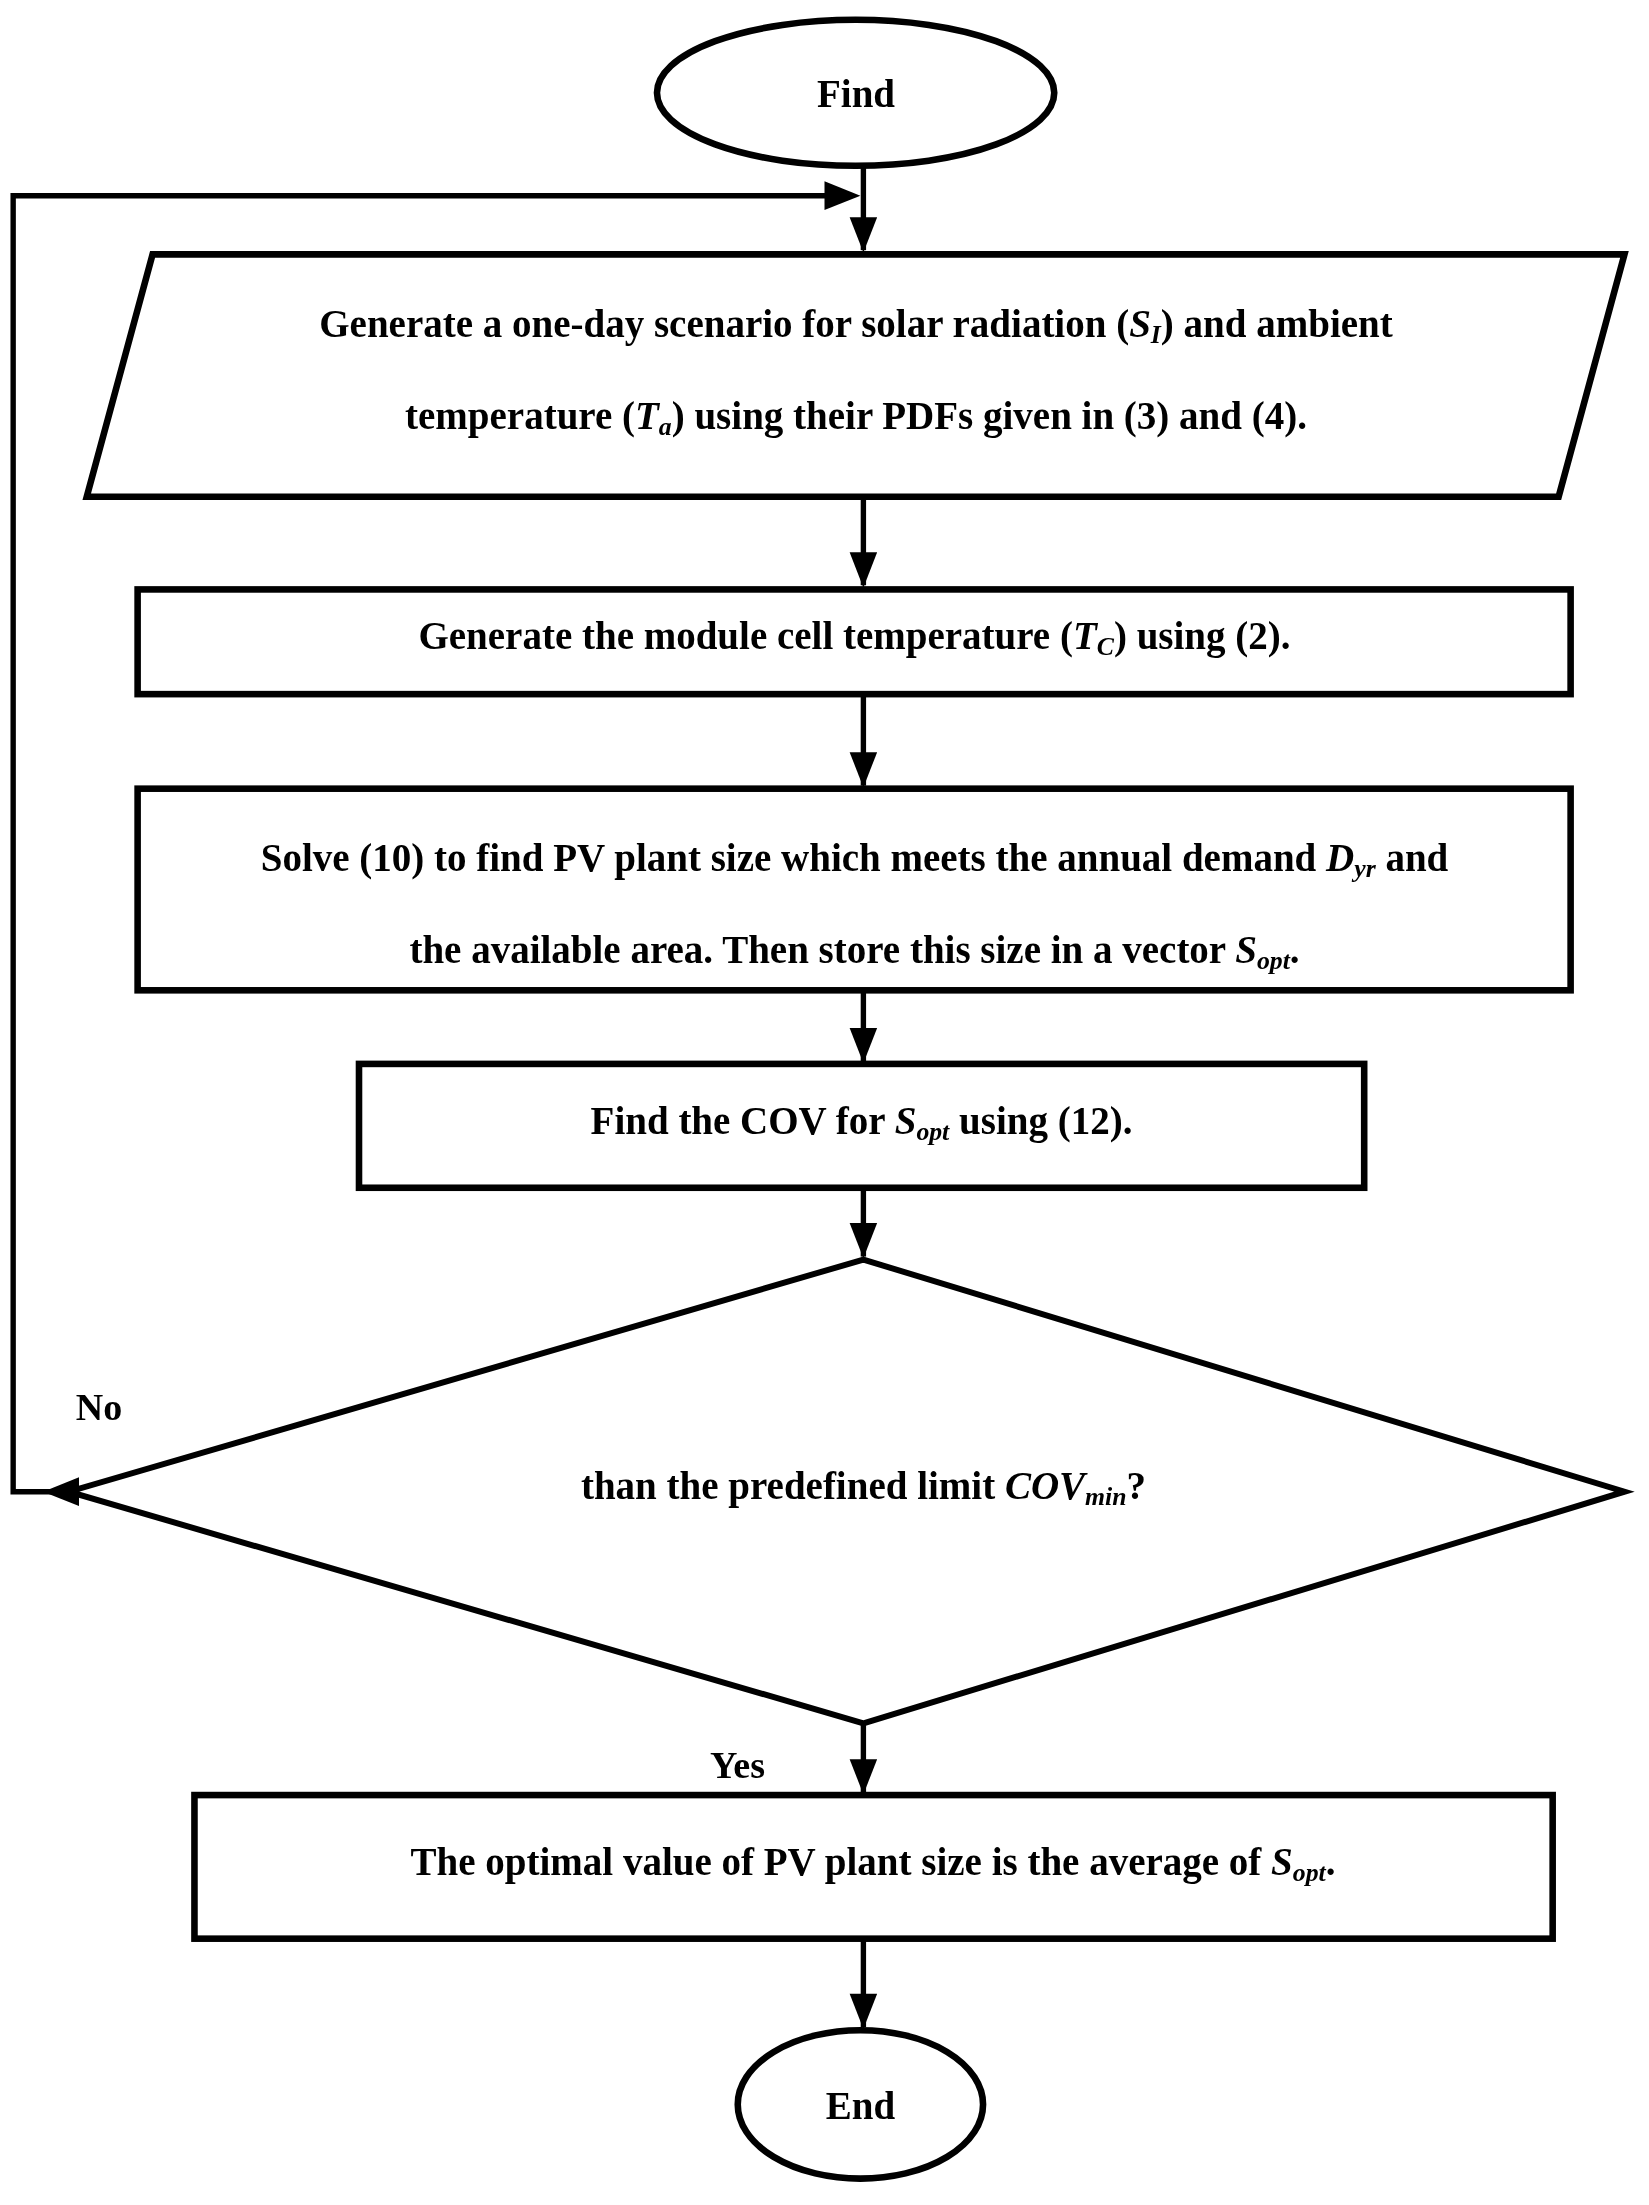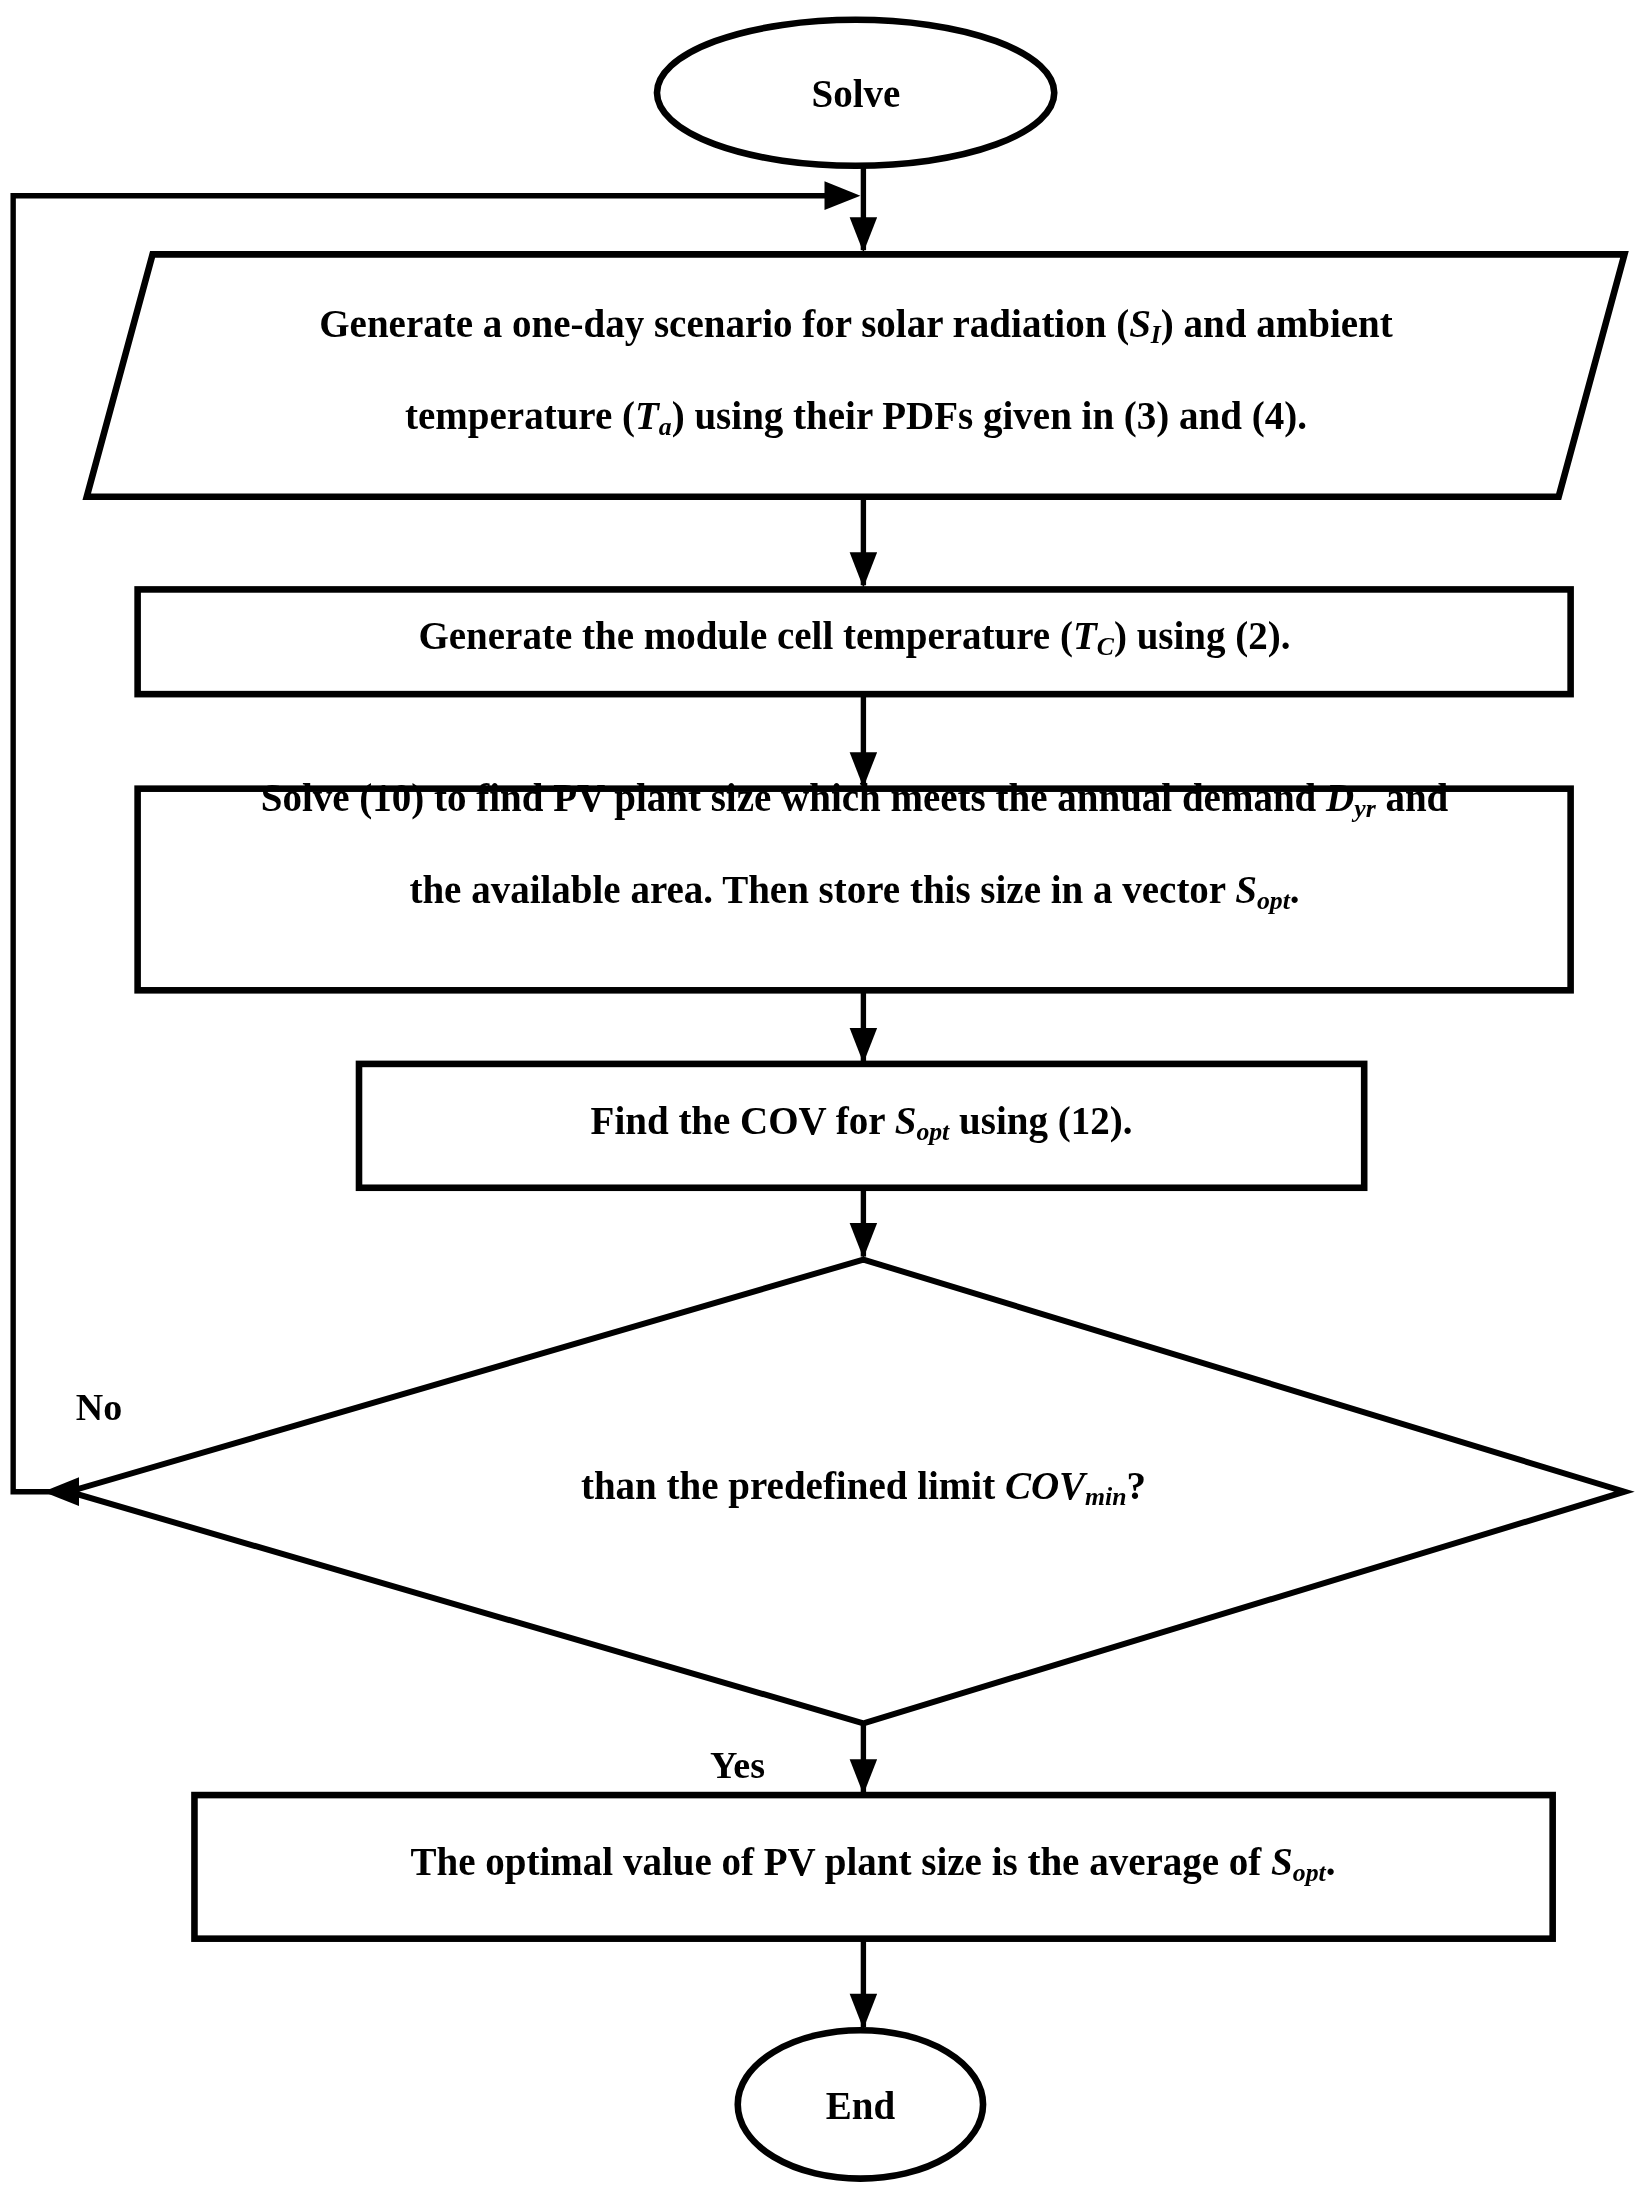"Solve" div { text: Solve -> Find }
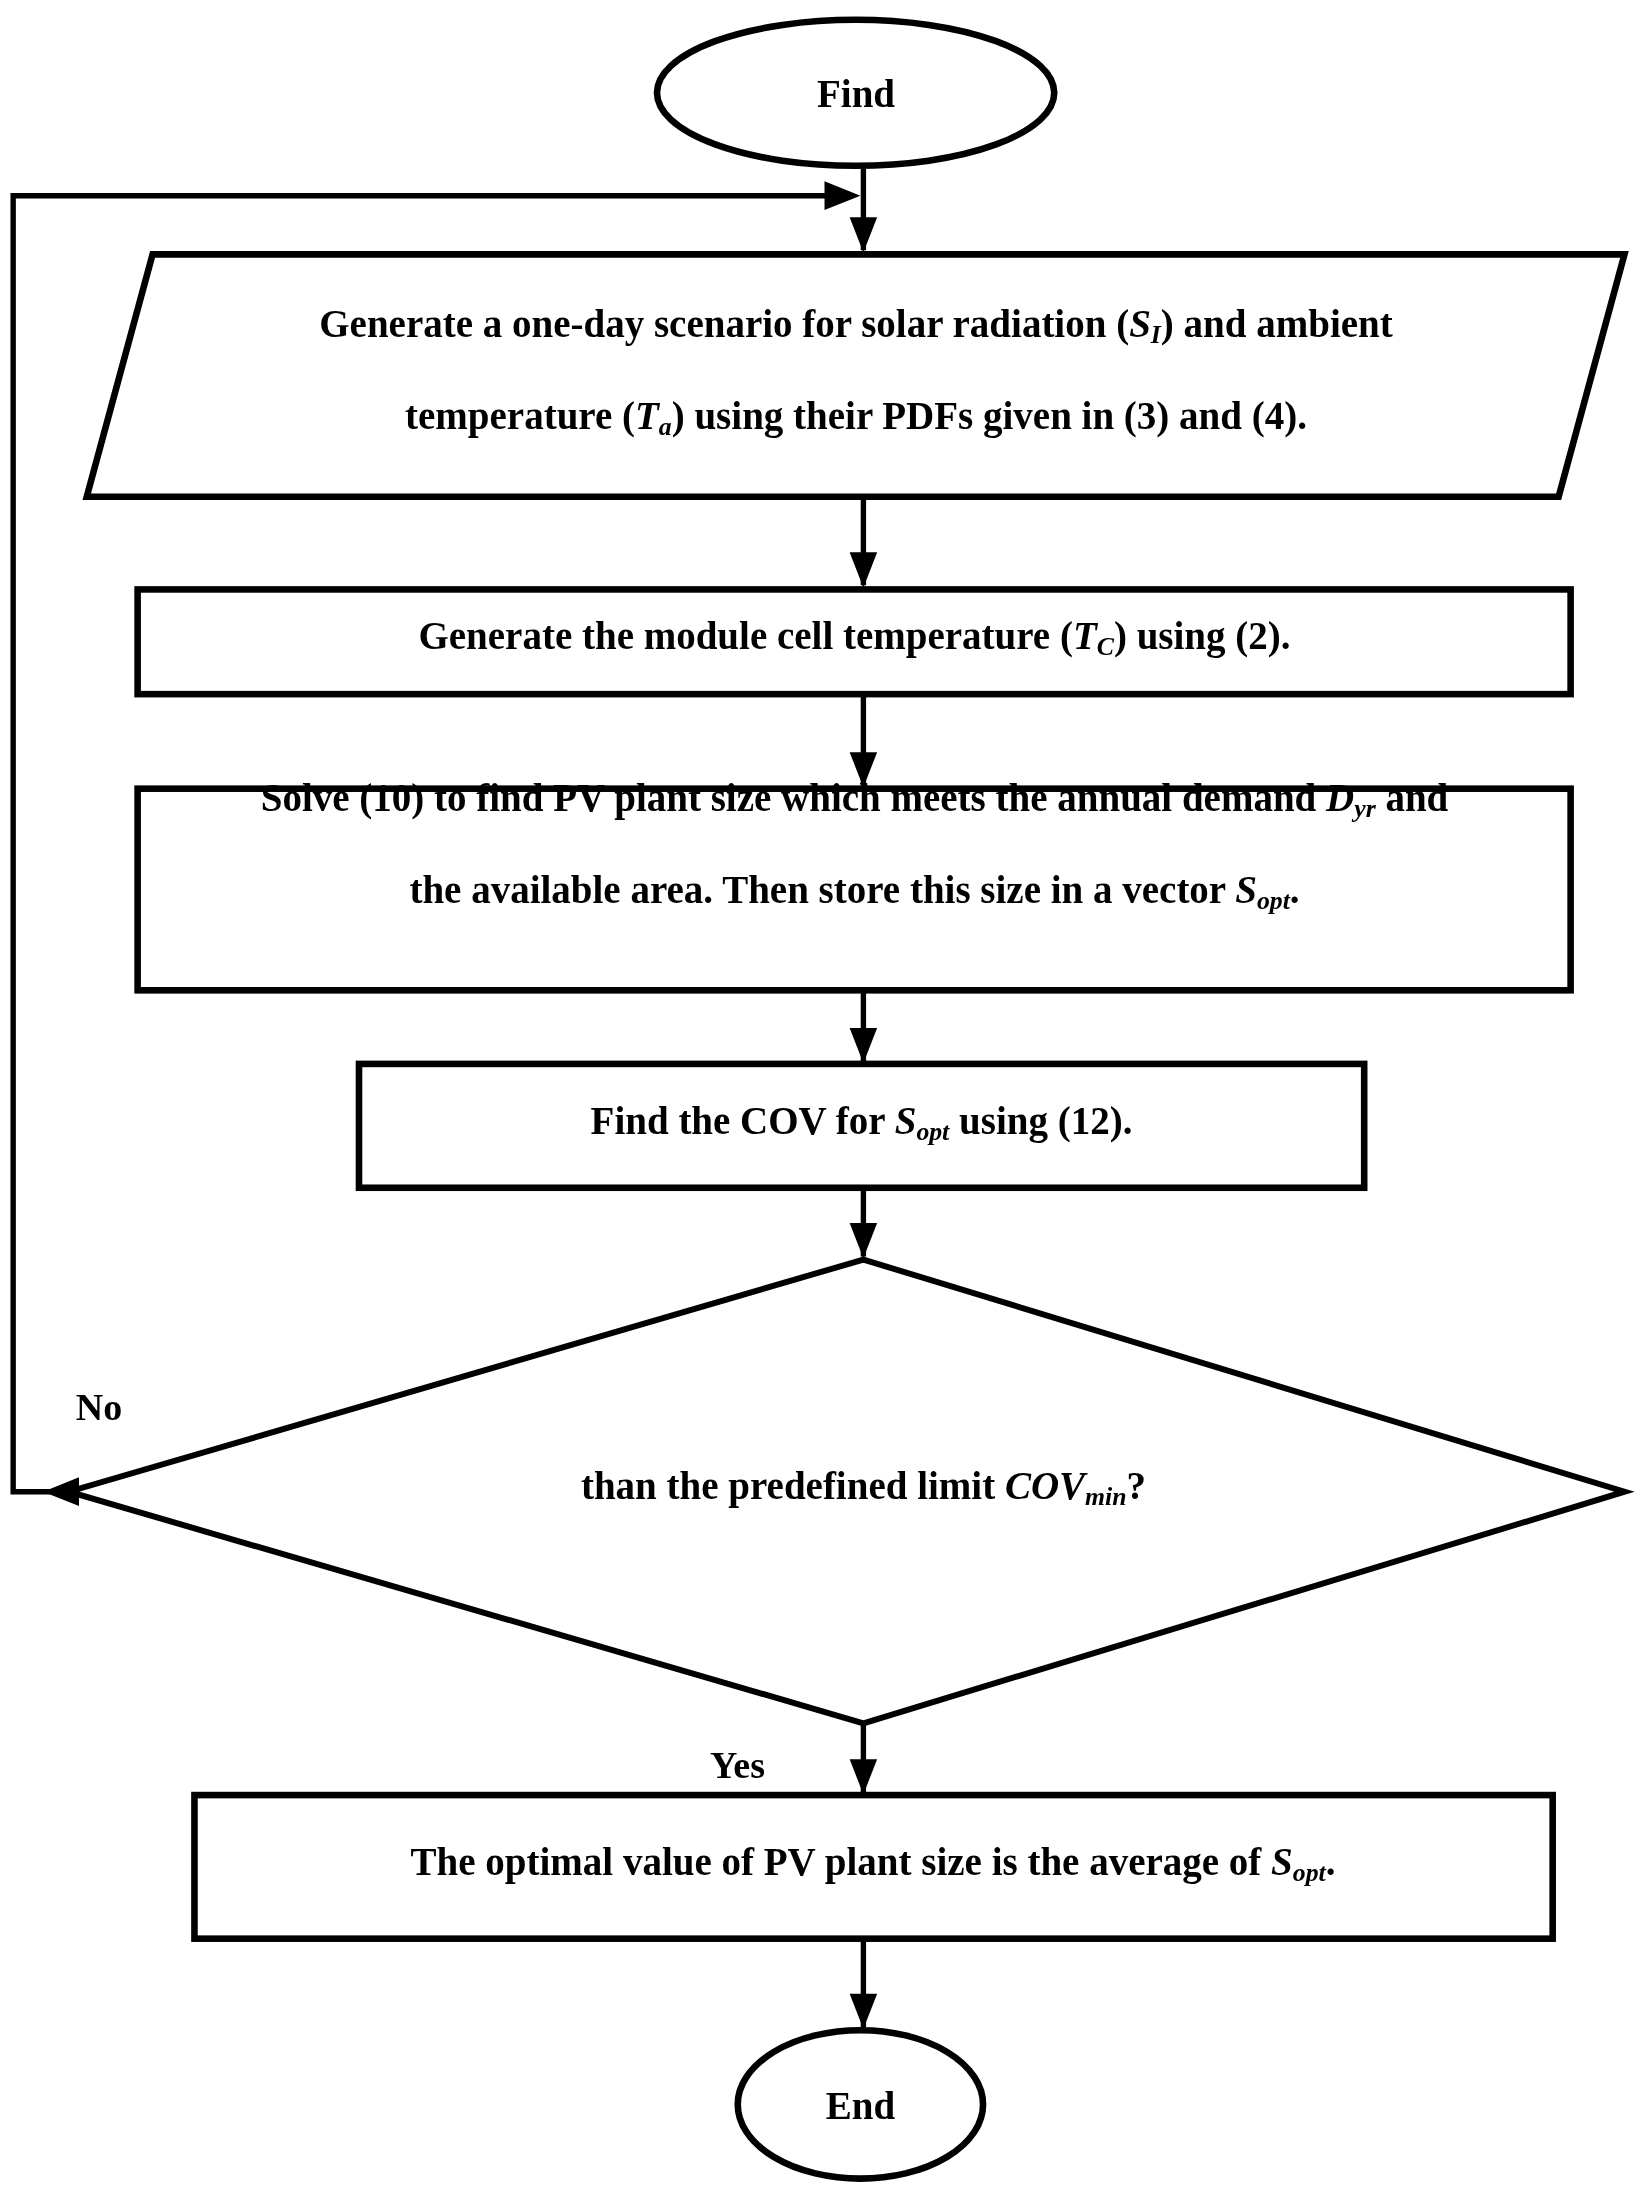"Solve (10) to find PV" div.node-text { top: 748px -> 808px }
